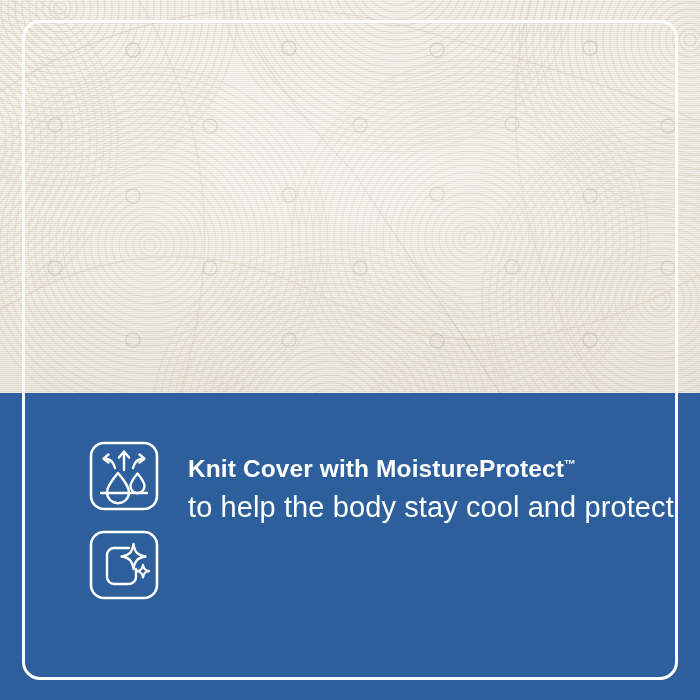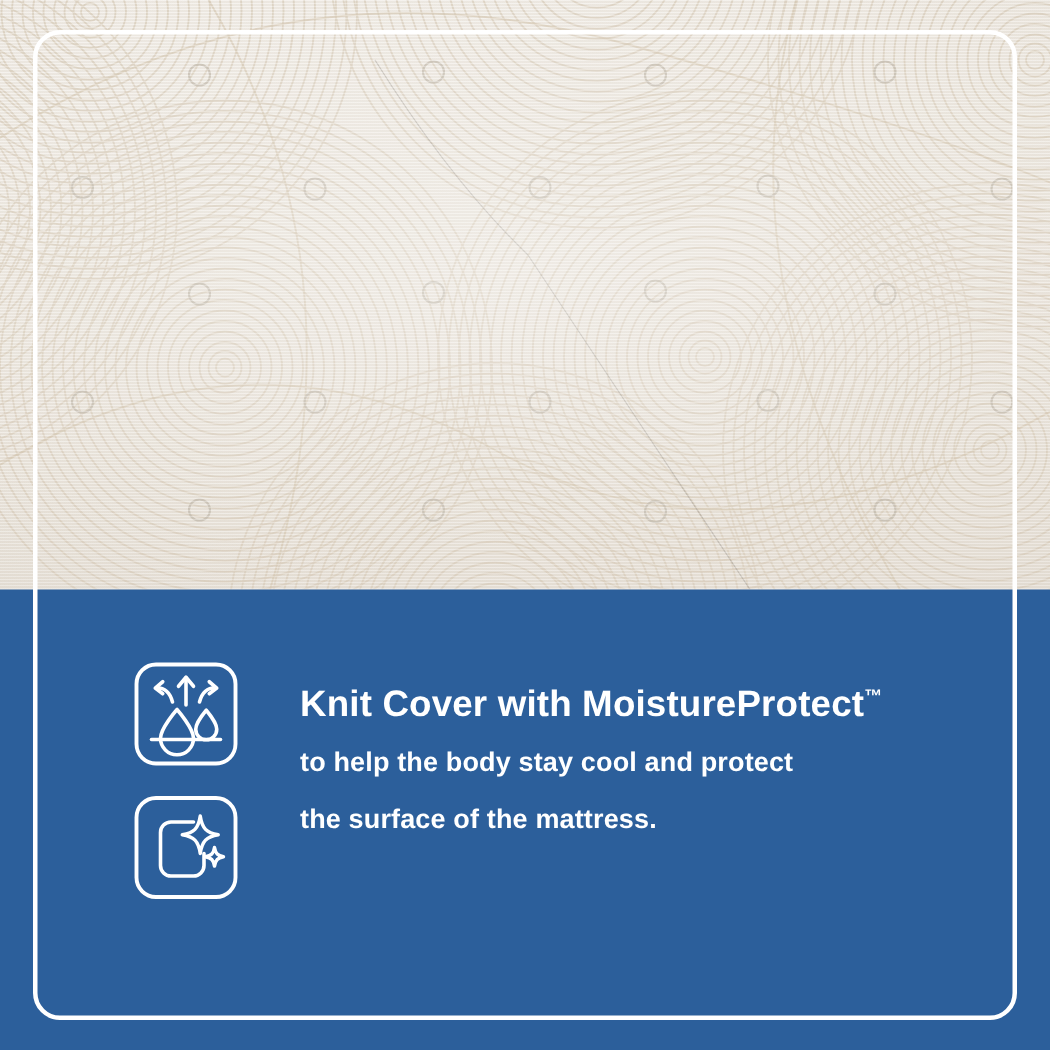"Knit Cover with MoistureProtect™" .text-col { margin-left: 40px -> 28px }
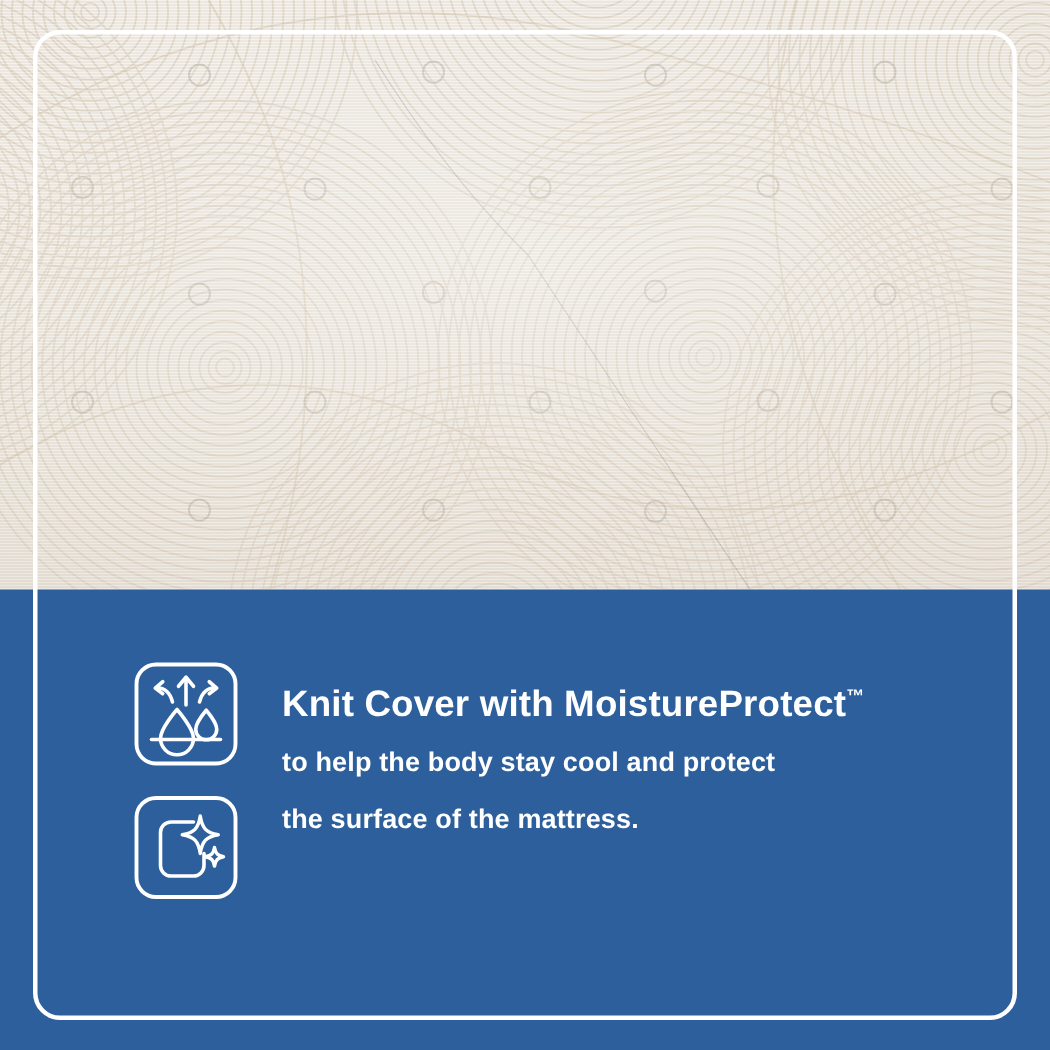"to help the body stay" .line.regular { font-size: 18px -> 29px; font-weight: bold -> normal; text-align: none -> right }
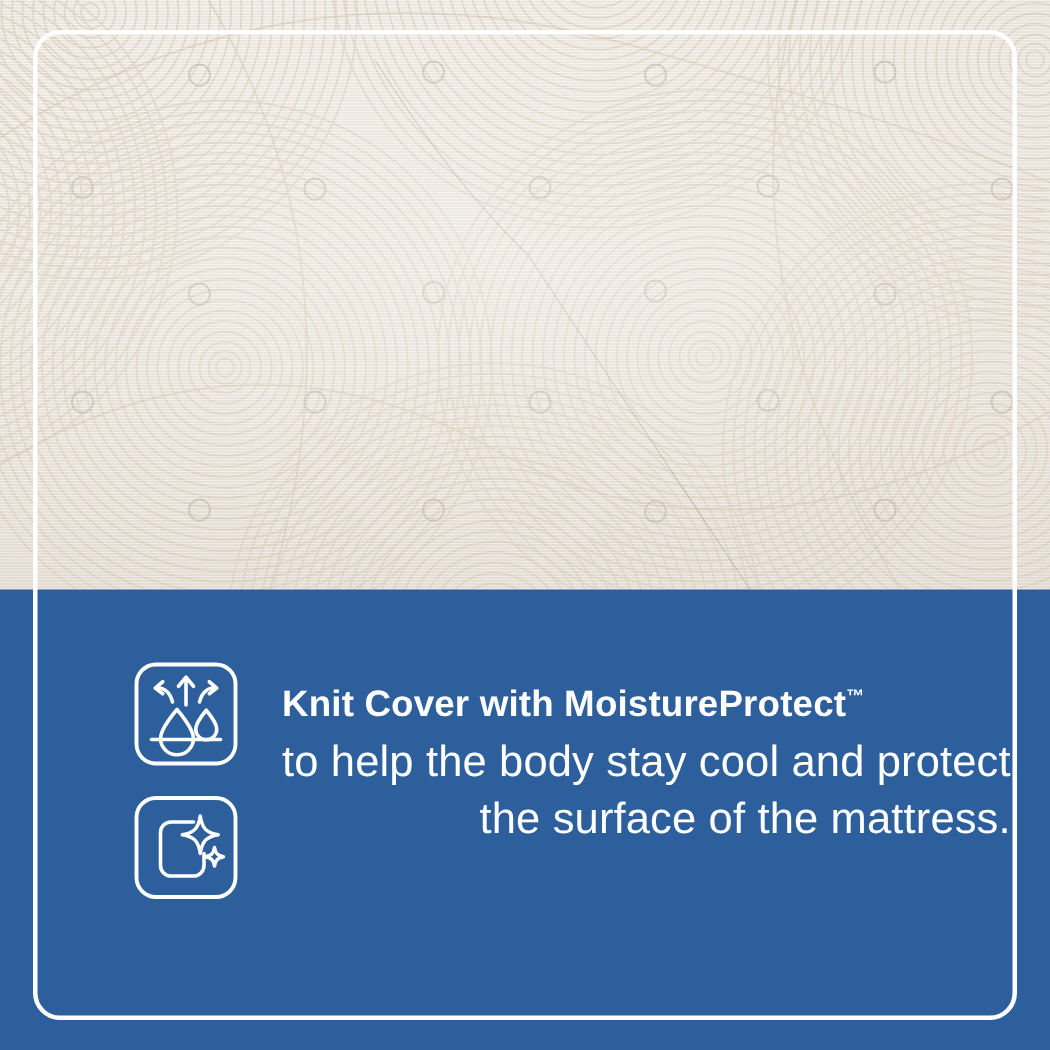"the surface of the mattress." div.line { html: <div>the surface of the mattress.</div> -> none }
